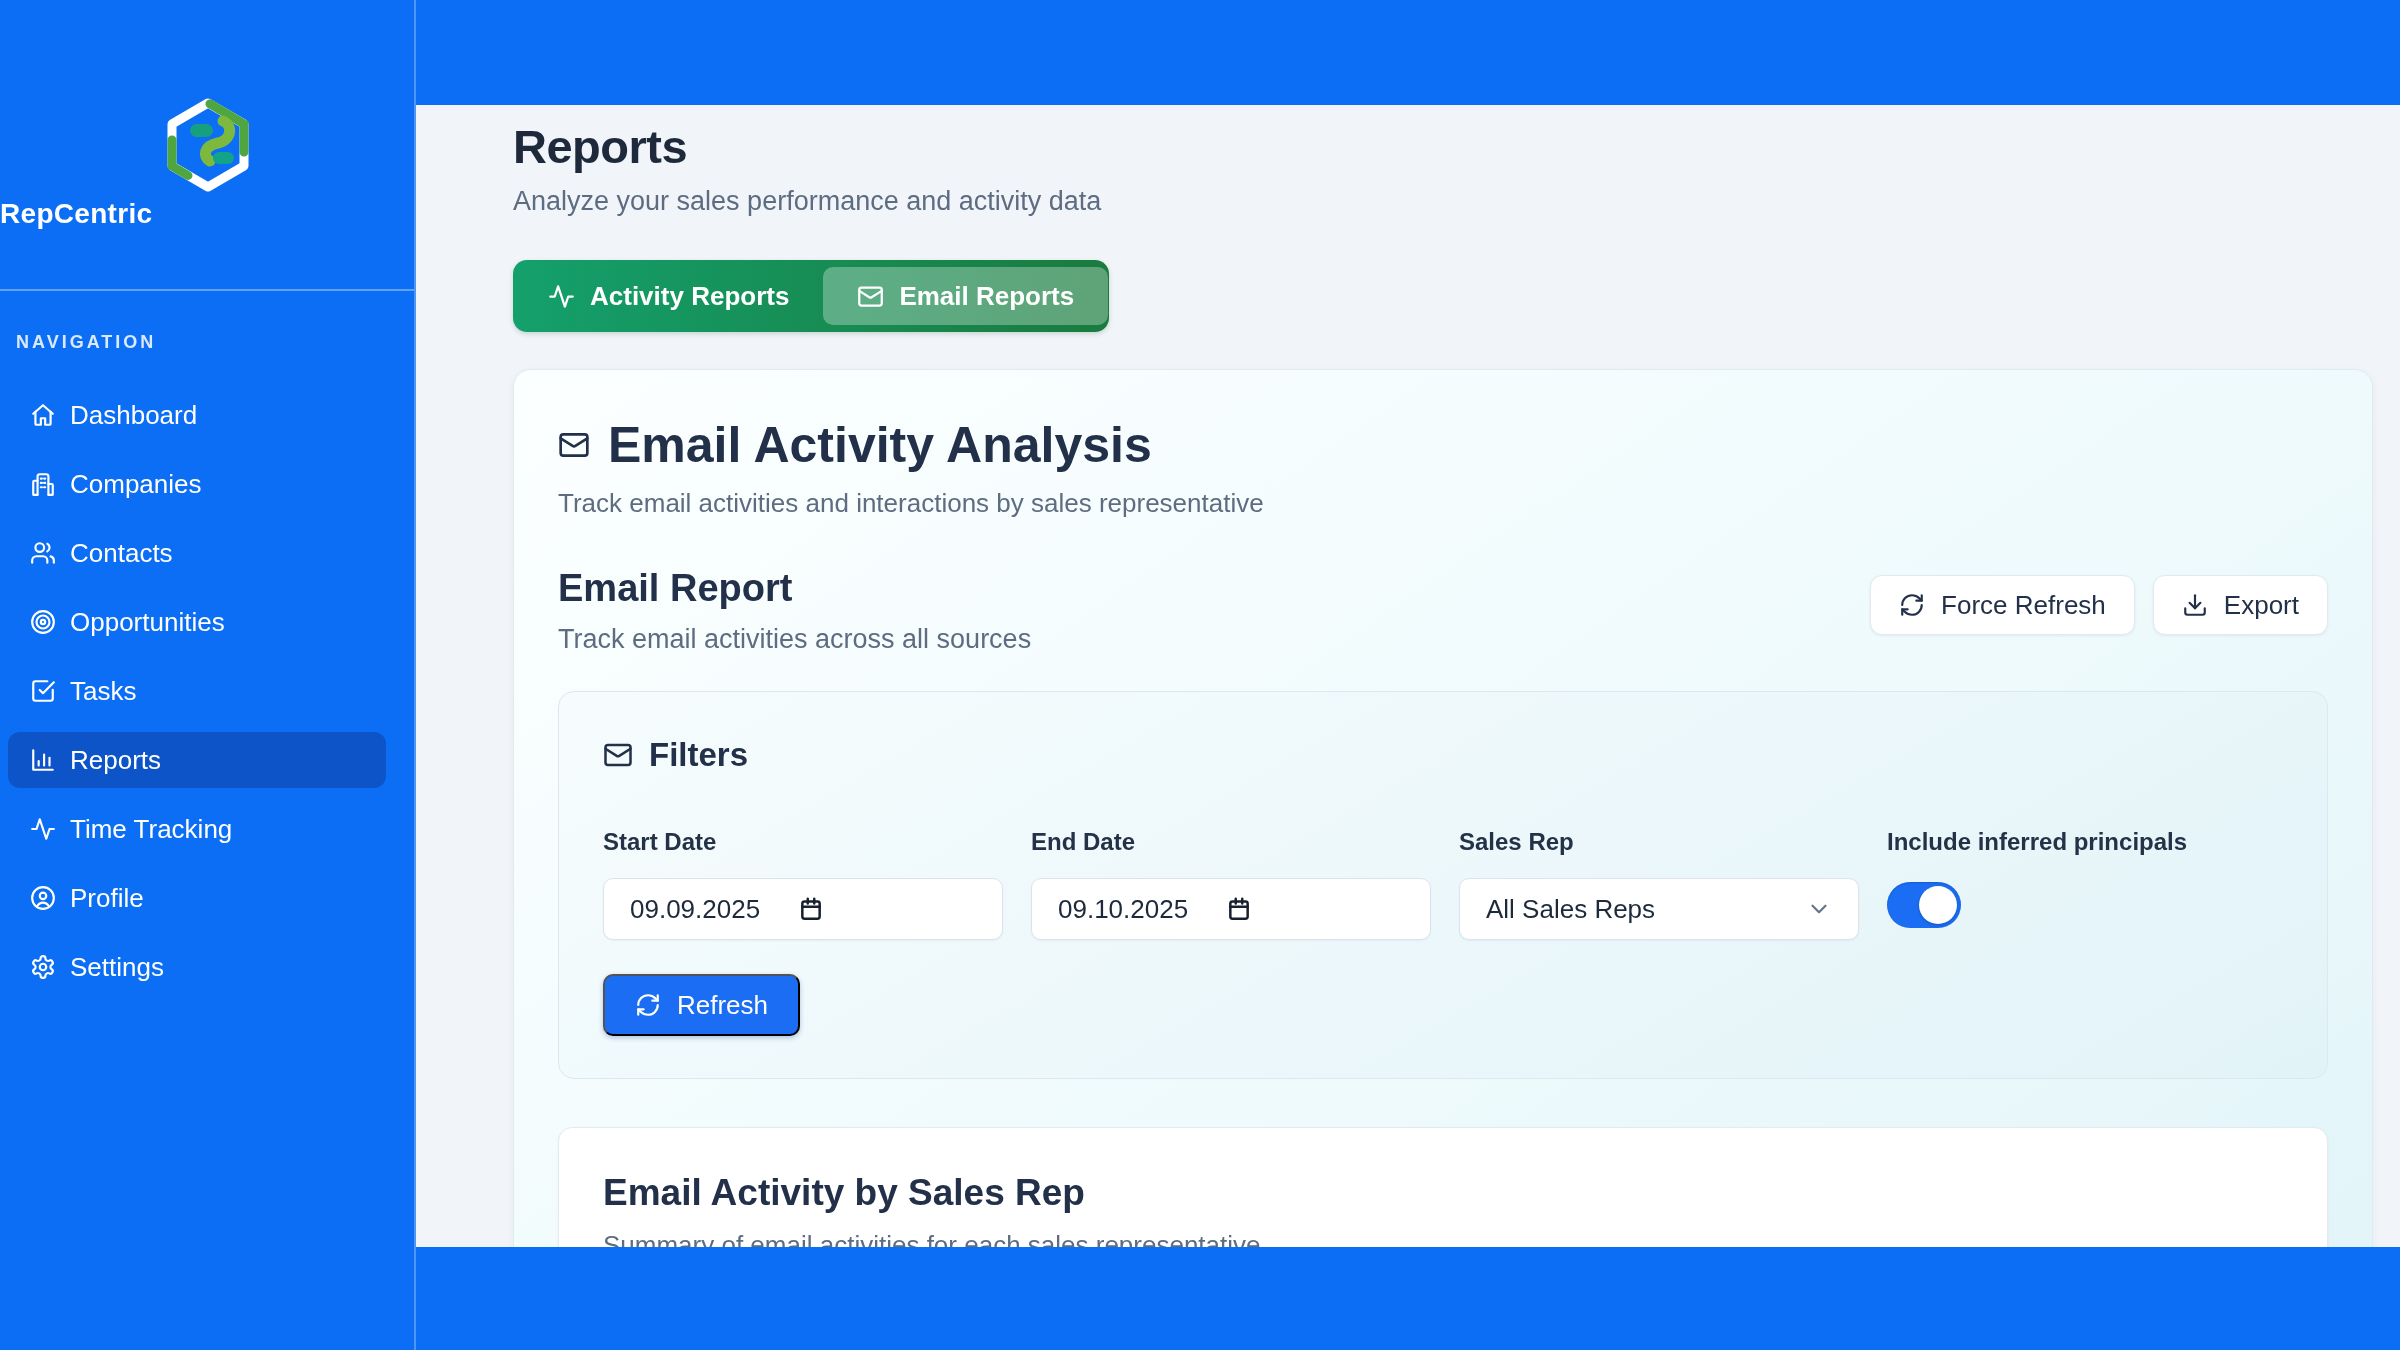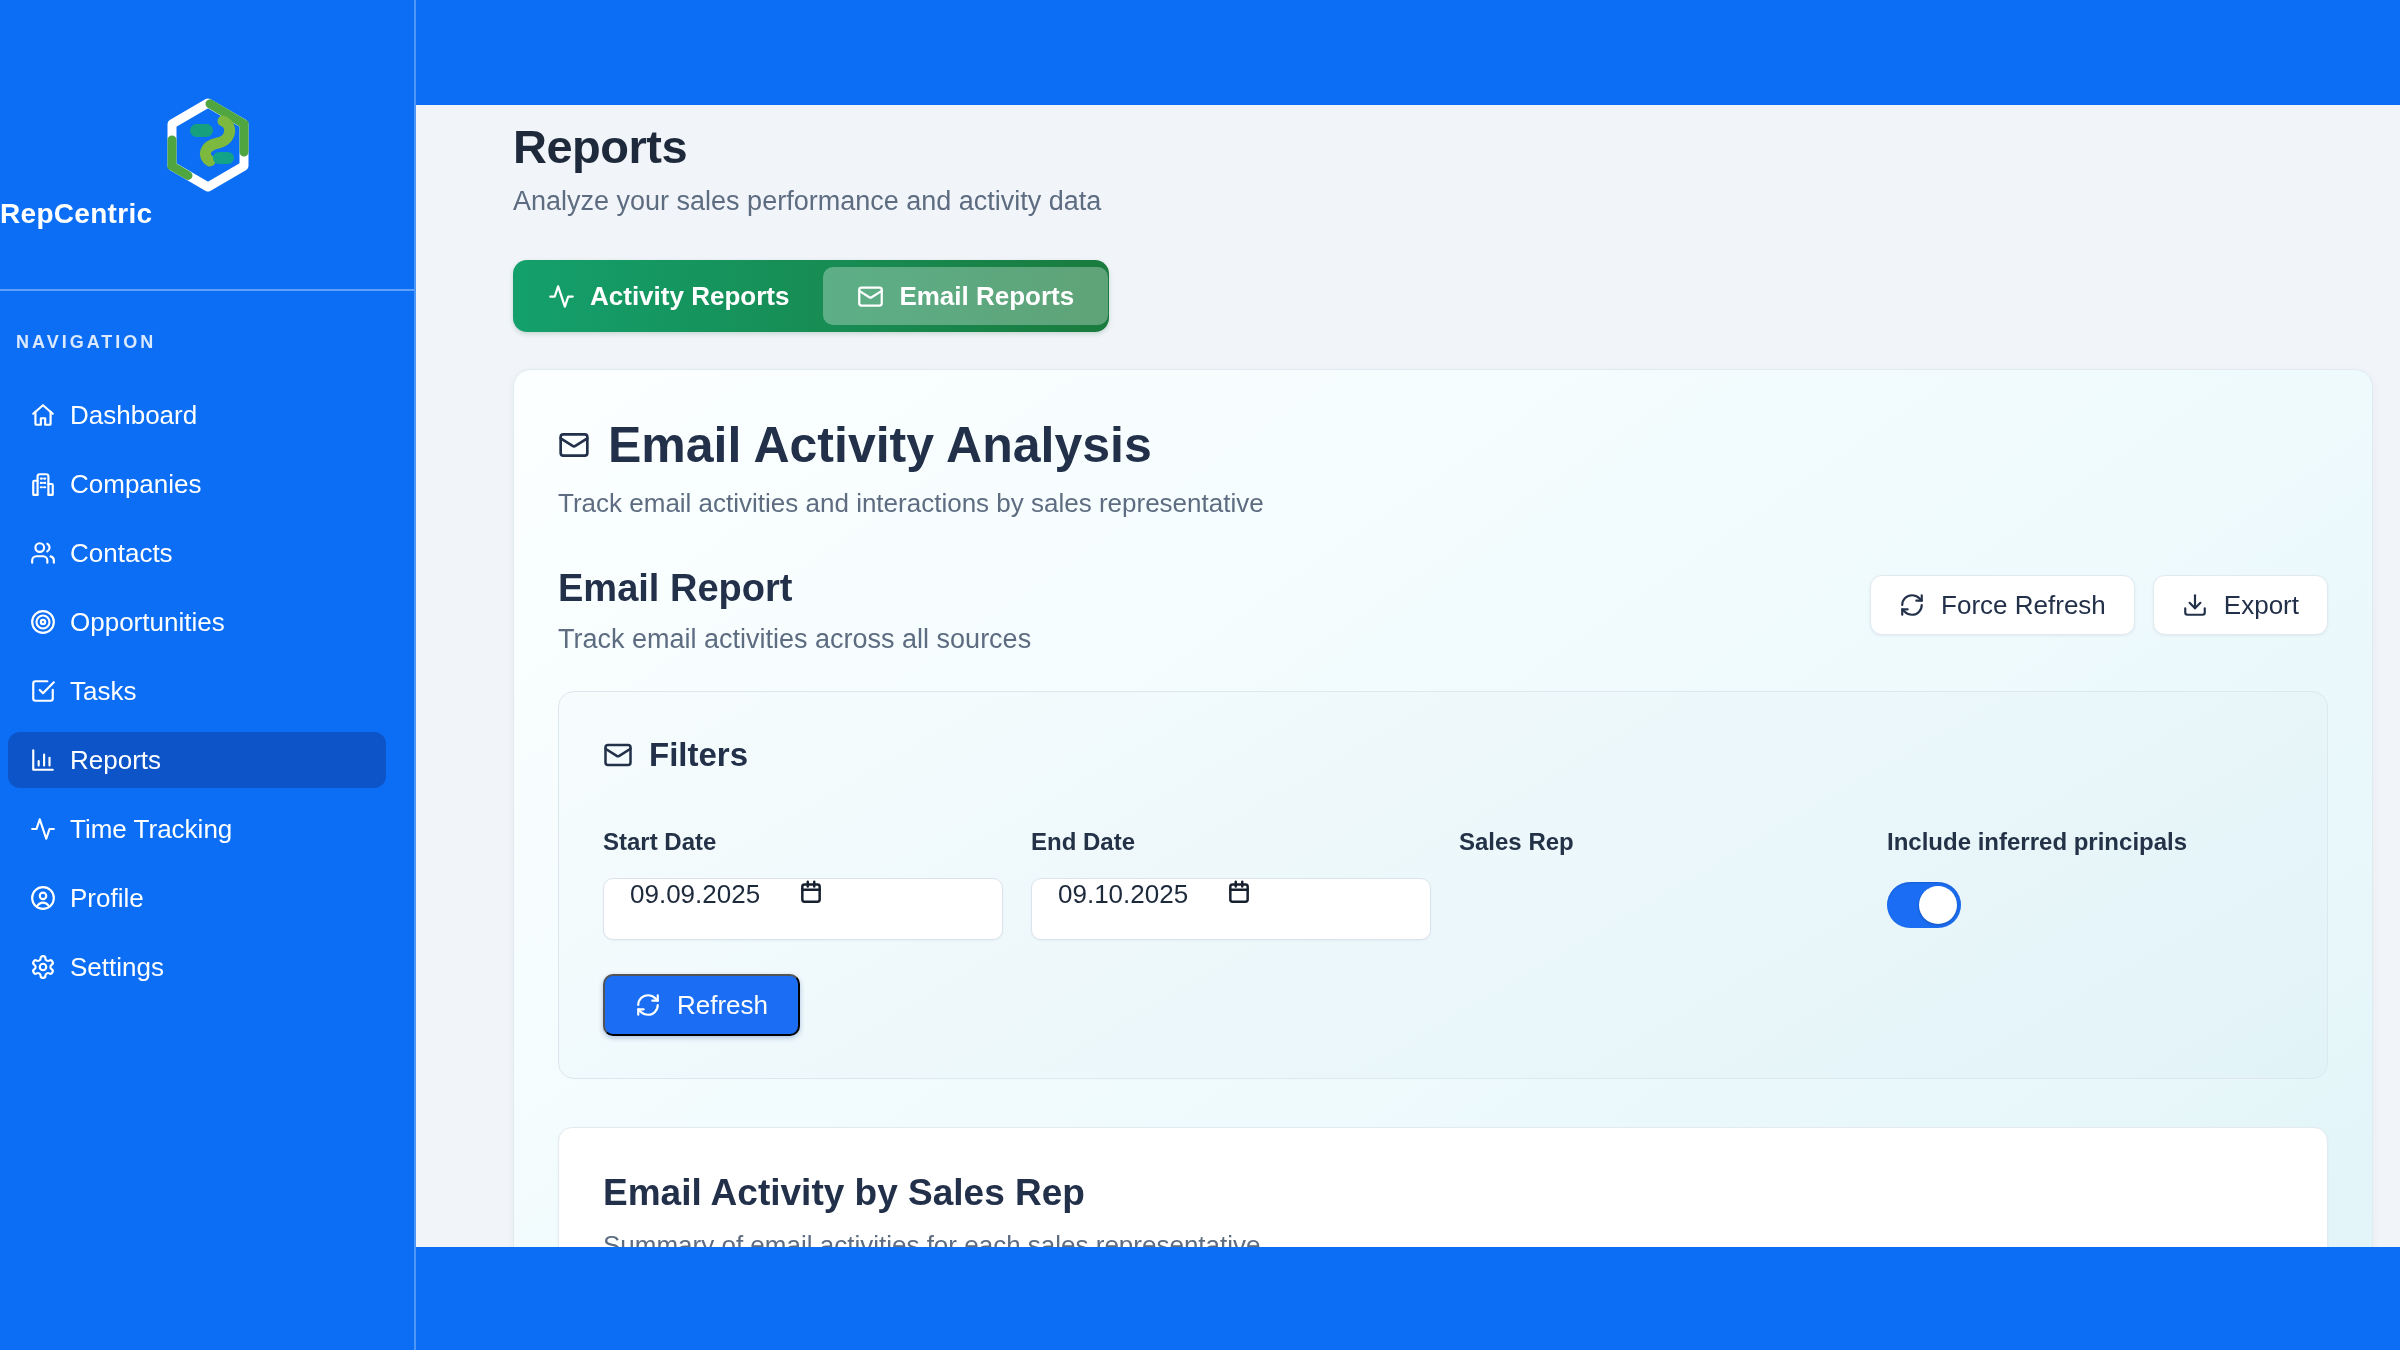"09.09.2025" .f-box { align-items: none -> center }
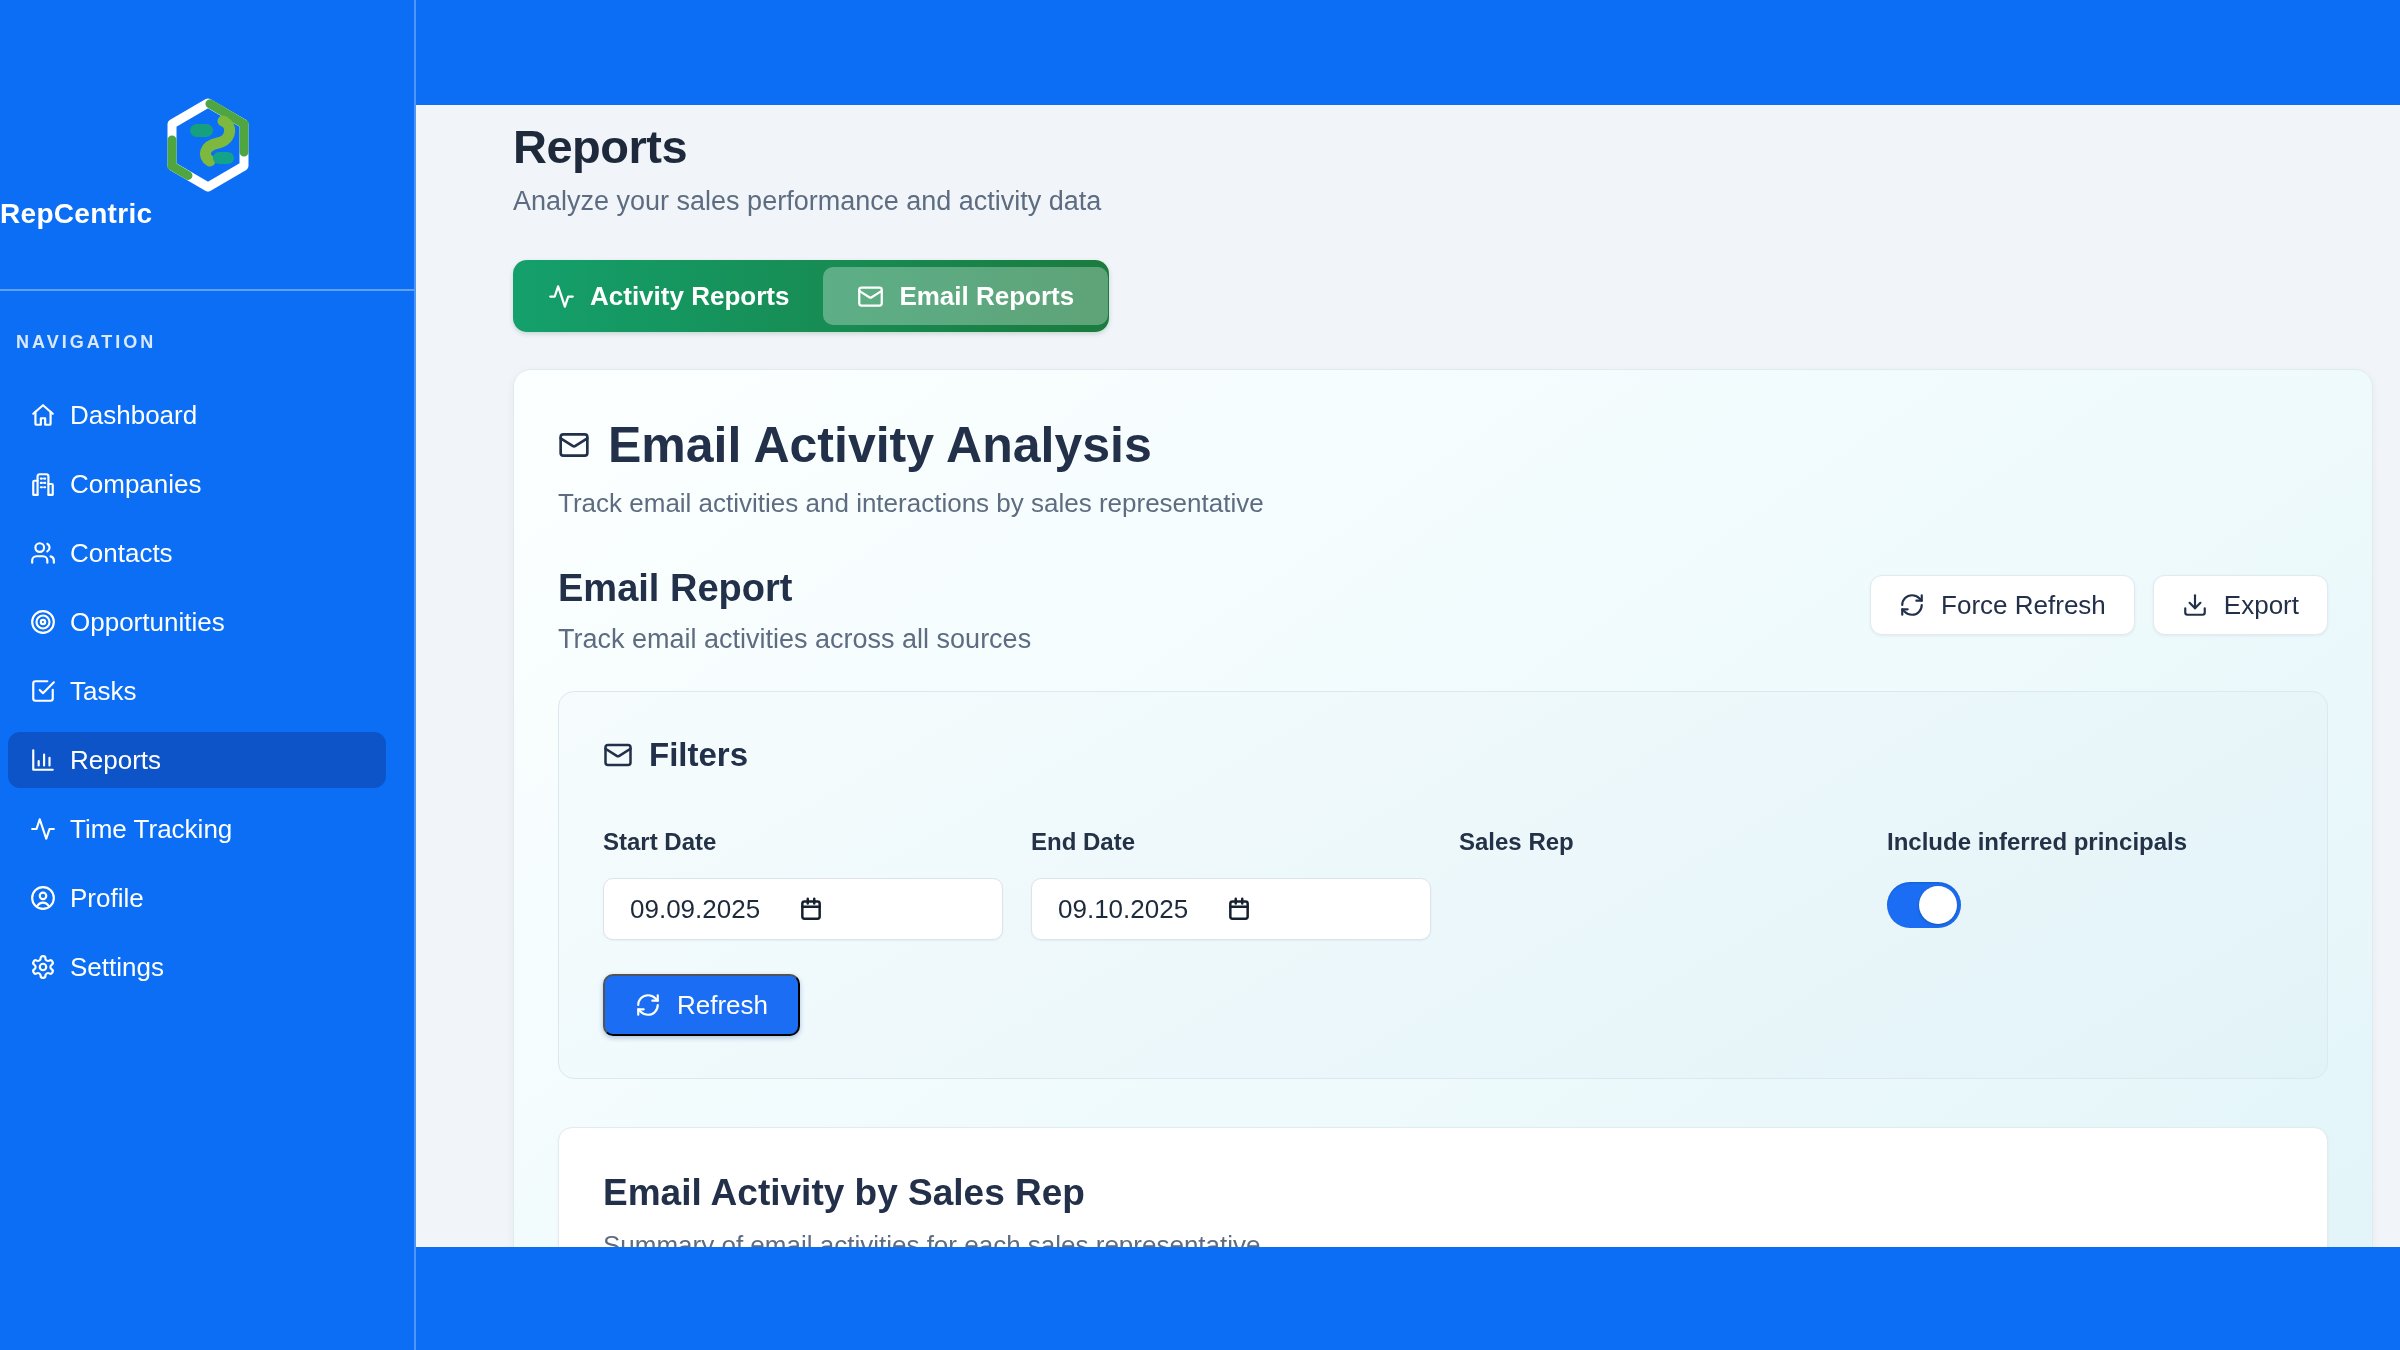"All Sales Reps" div.f-box { html: none -> <div> <span>All Sales Reps</span> <svg> <path></path> </svg> </div> }
